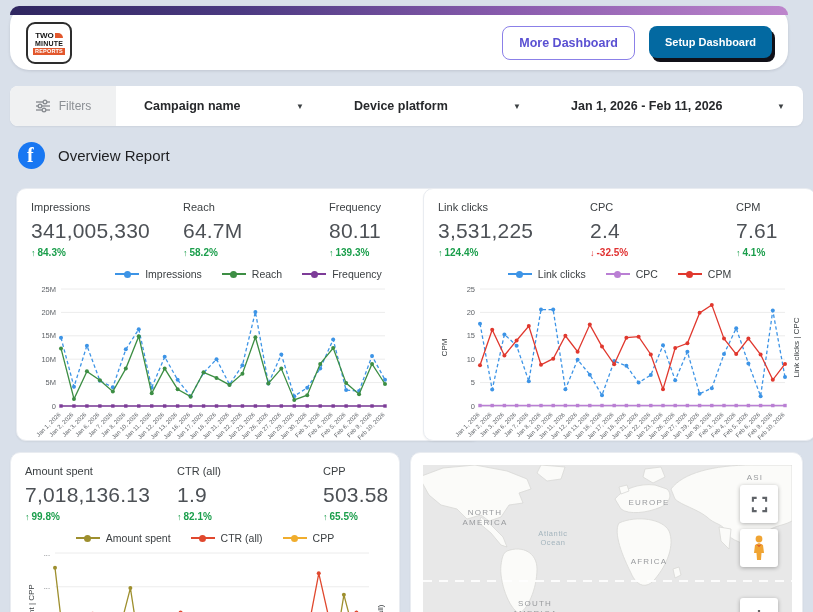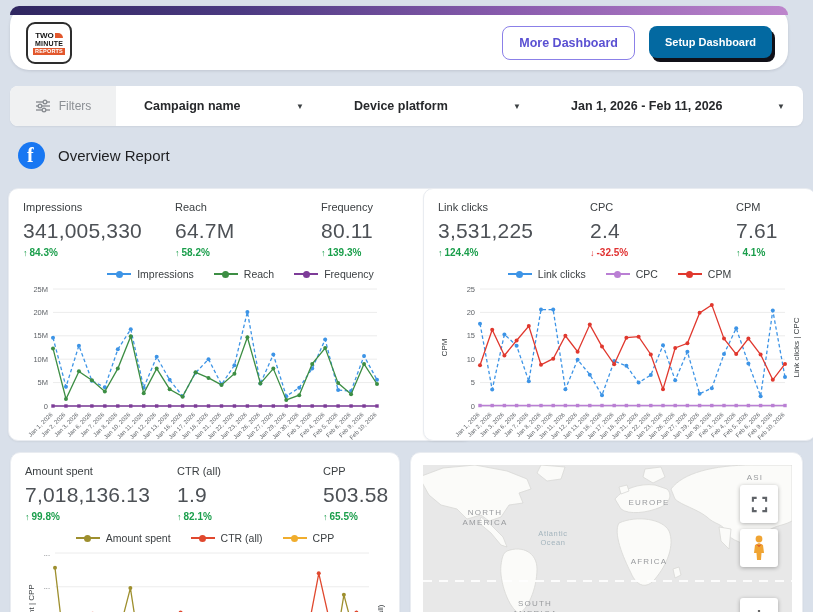"Impressions" #card1 { left: 8px -> 16px }
